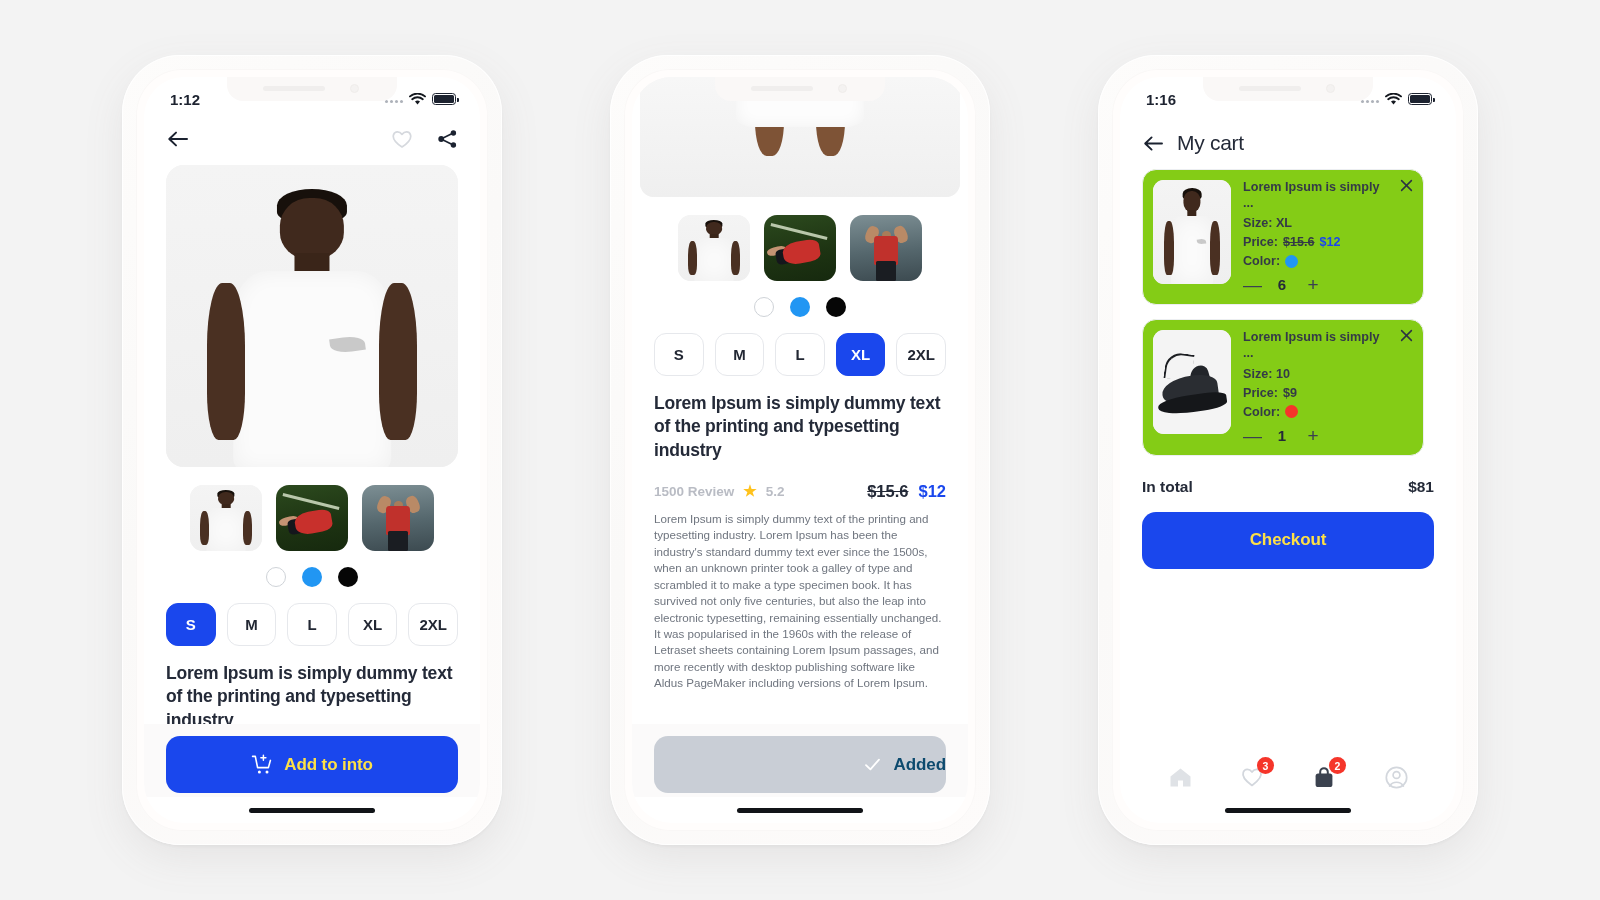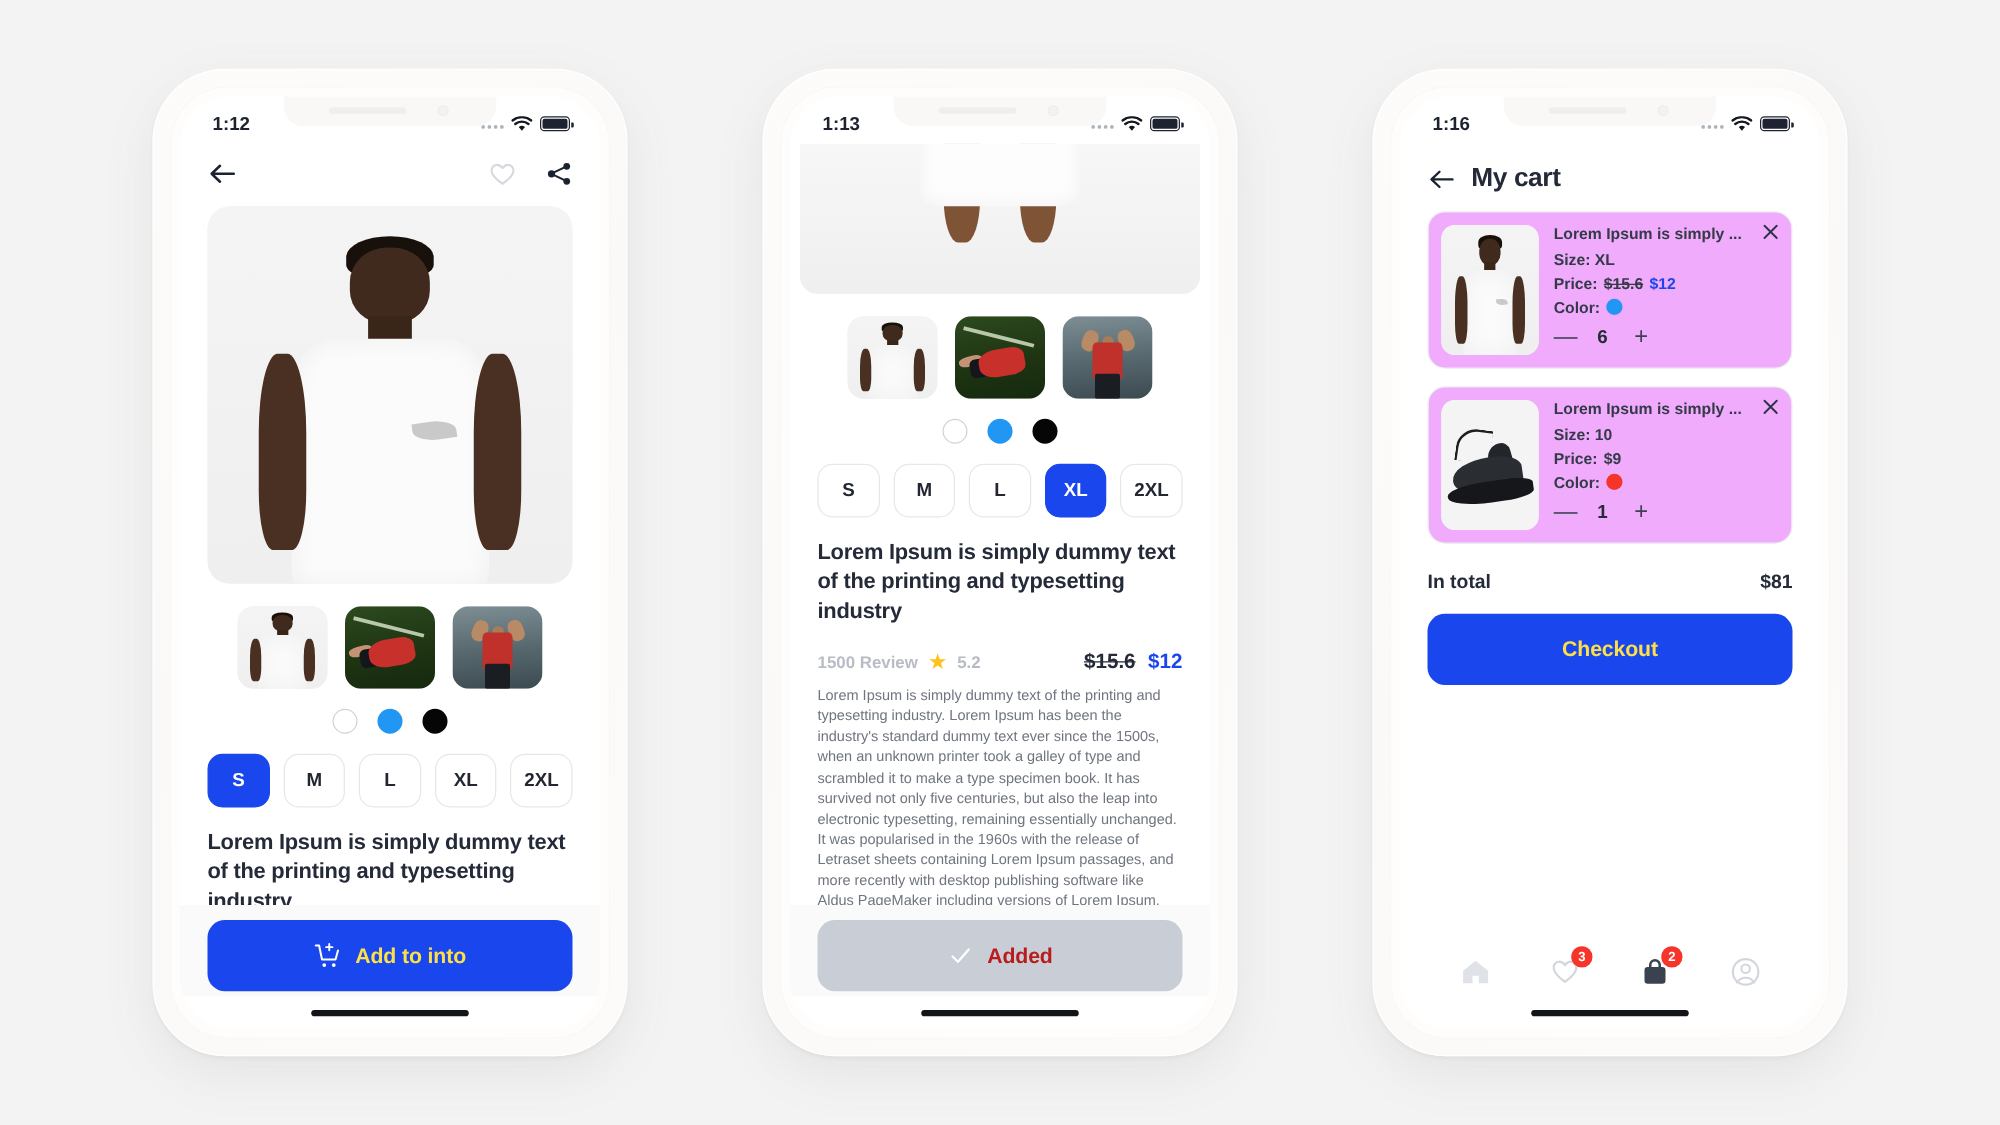"1:13" div.statusbar { html: <div> <span>1:13</span> <span> <span> <i></i> <i></i> <i></i> <i></i> </span> <svg> <path></path> <path></path> <path></path> </svg> <span></span> </span> </div> -> none }
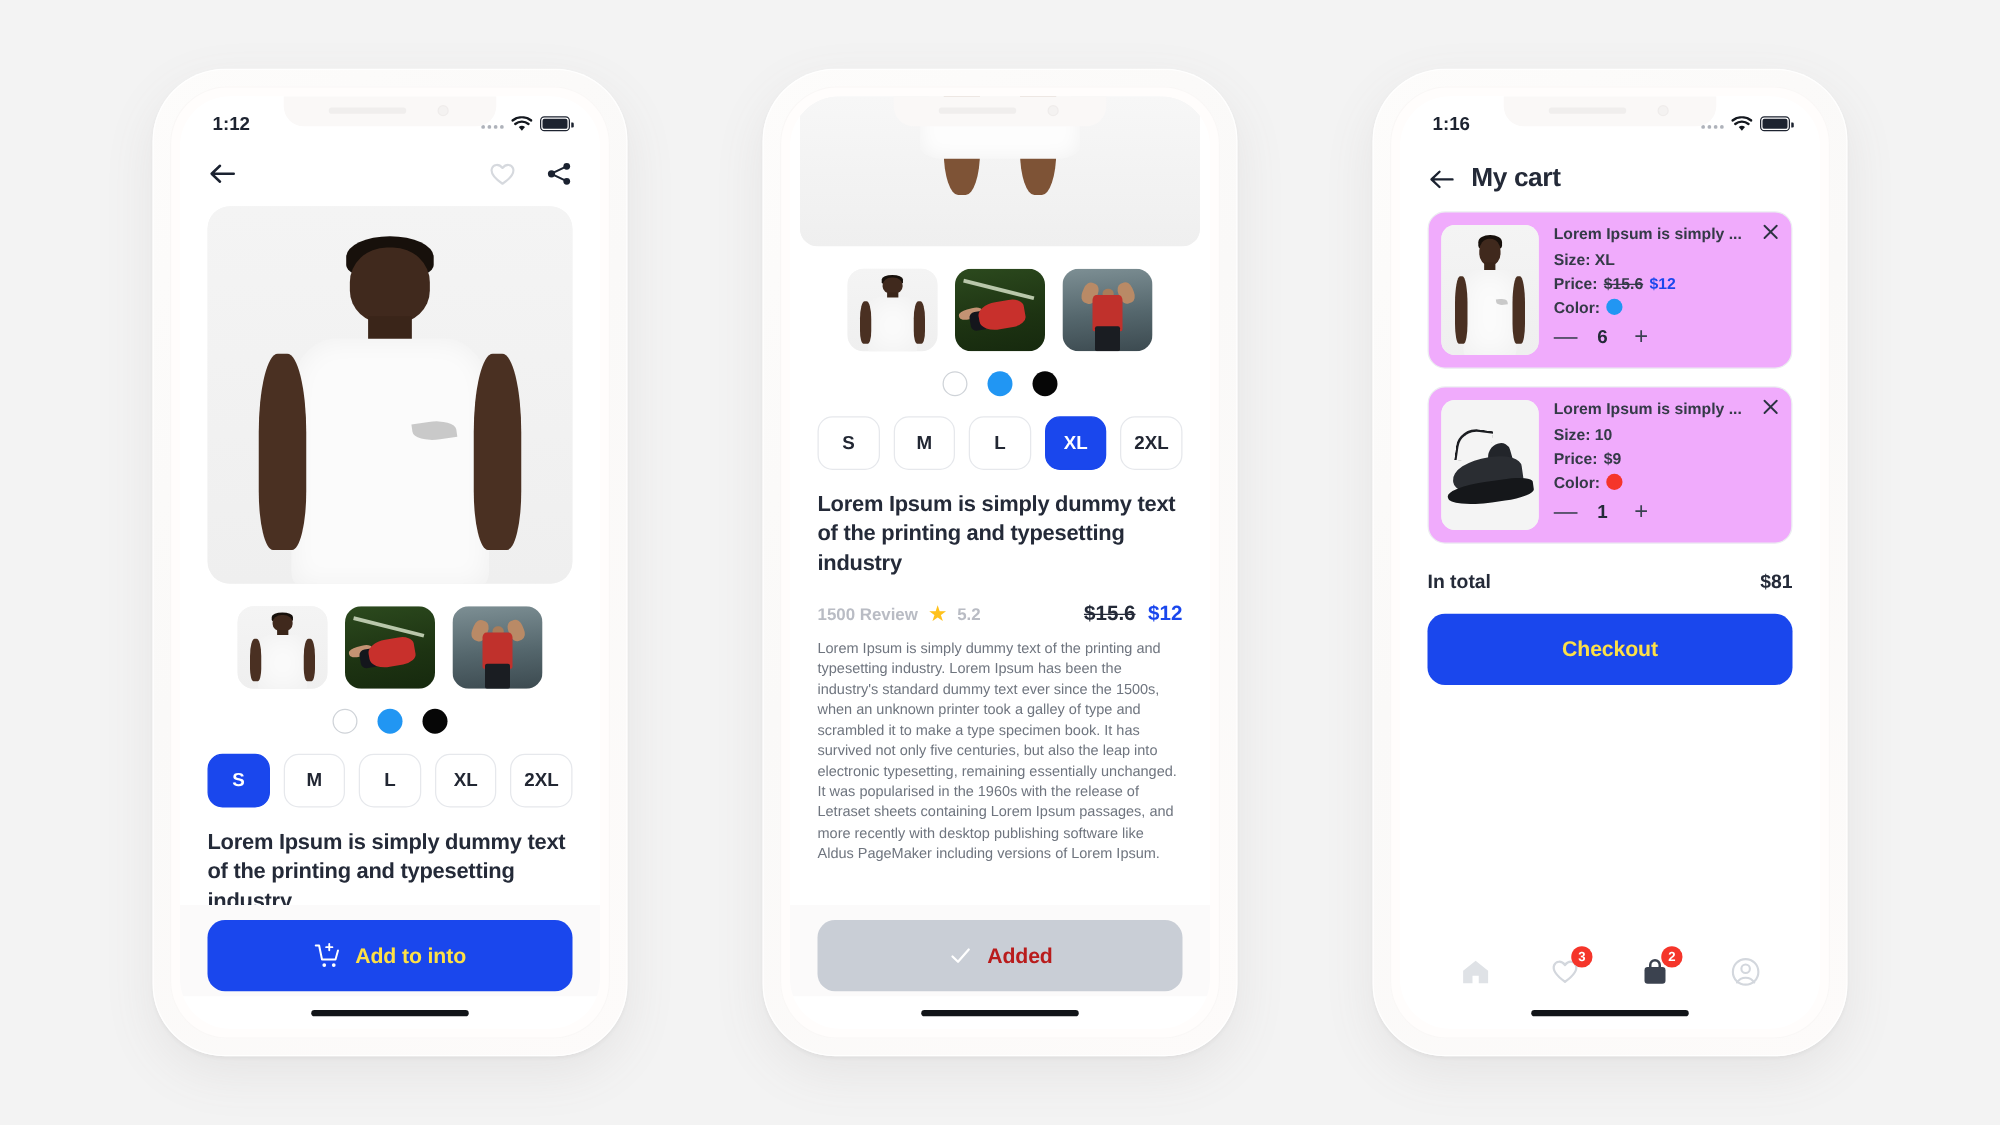"My cart" .s3-title { font-weight: 700 -> 400 }
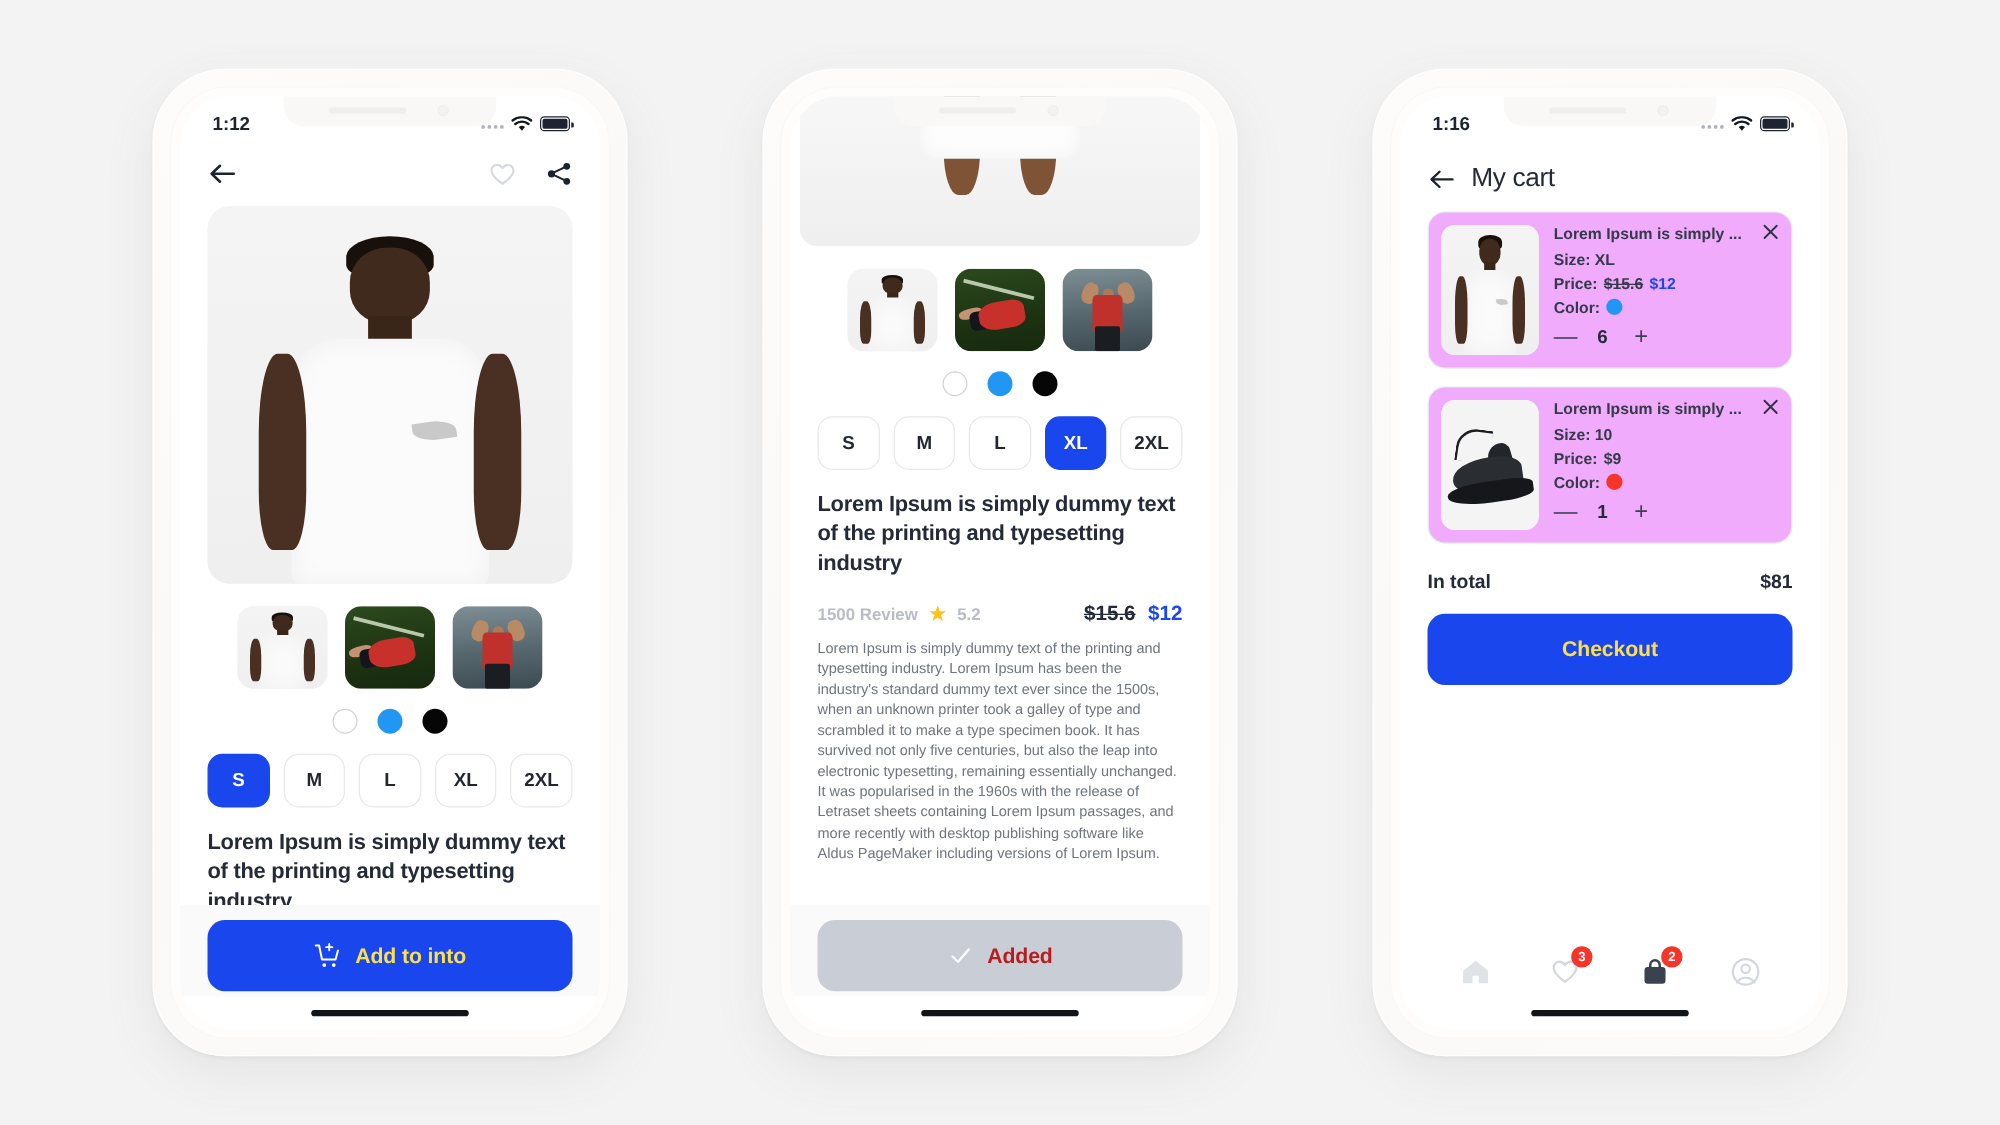"Lorem Ipsum is simply ..." .cart-card { background: #f0abfc -> #84cc16; margin: 14px 22px 0 22px -> 14px 32px 0 22px }
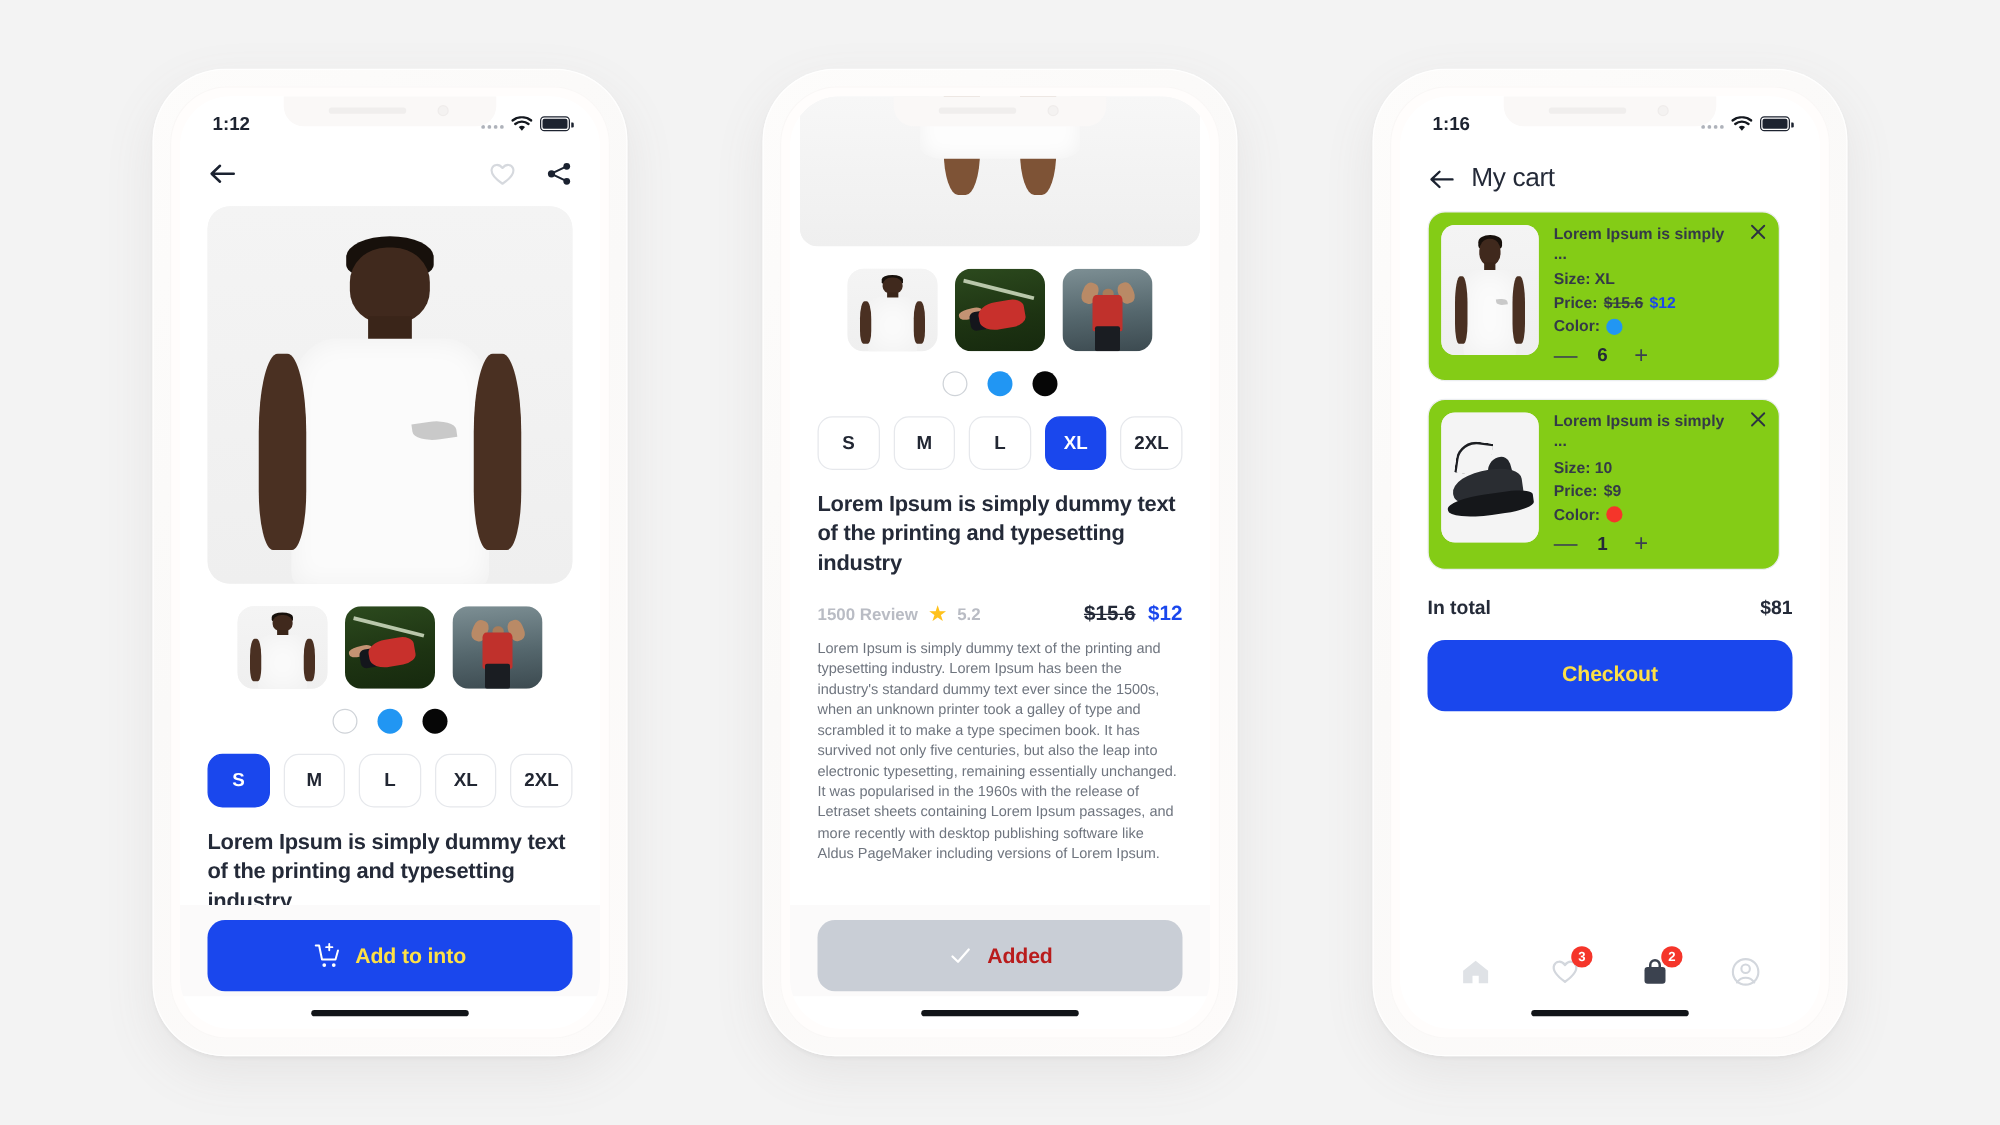"Added" .cta.disabled { color: #b91c1c -> #0c4a6e; justify-content: none -> flex-end }
